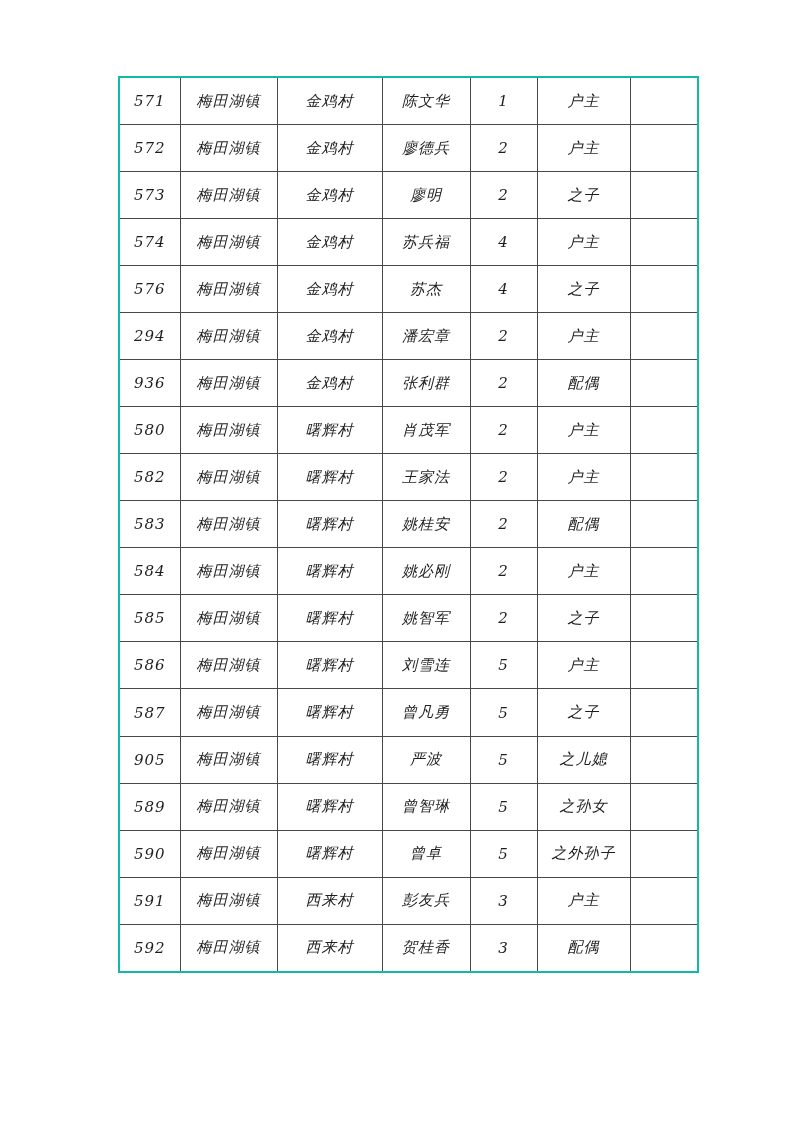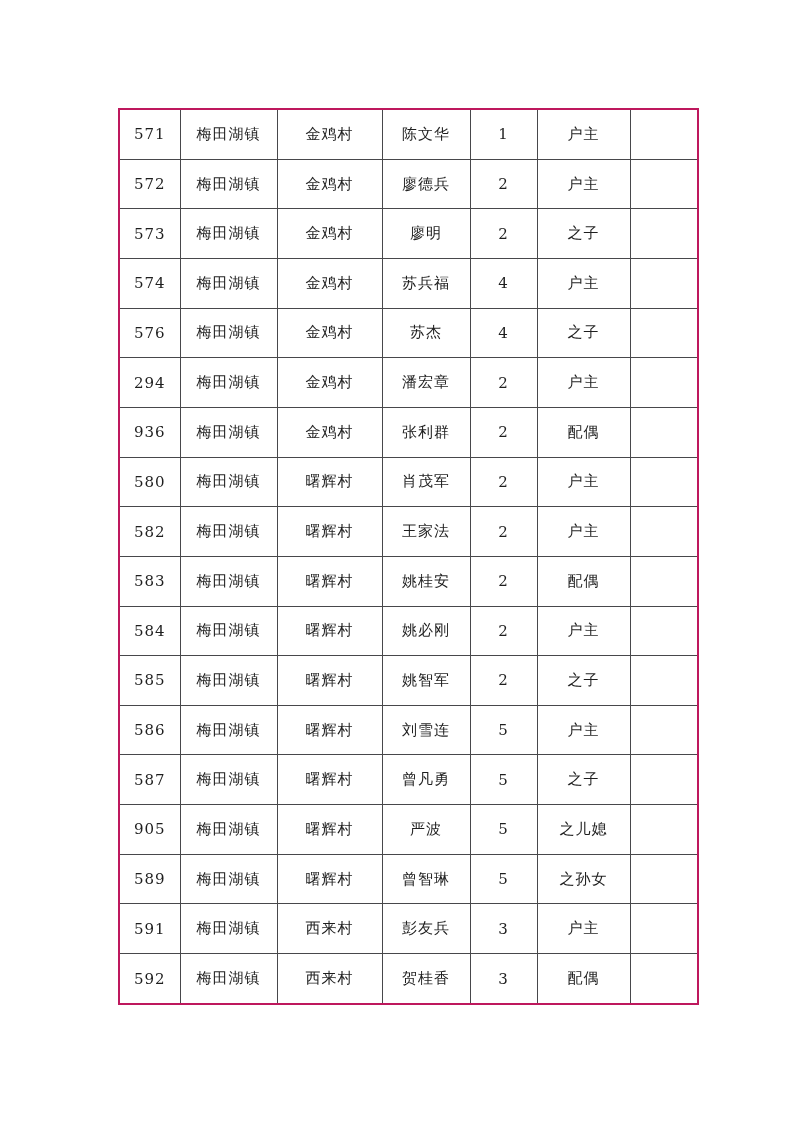"571" table.doc-table { border: 2px solid #be185d -> 2px solid #14b8a6; font-style: none -> italic; top: 108px -> 76px }
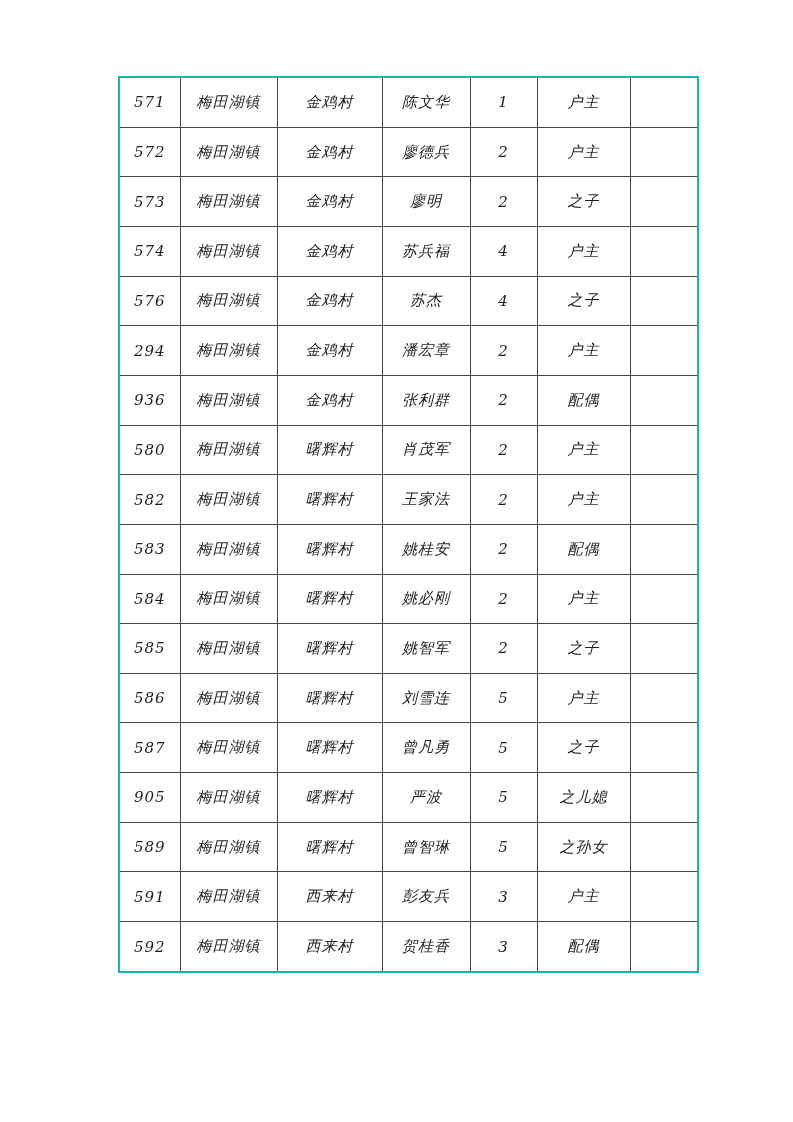"590" tr { html: none -> <tr> <td>590</td> <td>梅田湖镇</td> <td>曙辉村</td> <td>曾卓</td> <td>5</td> <td>之外孙子</td> <td></td> </tr> }
